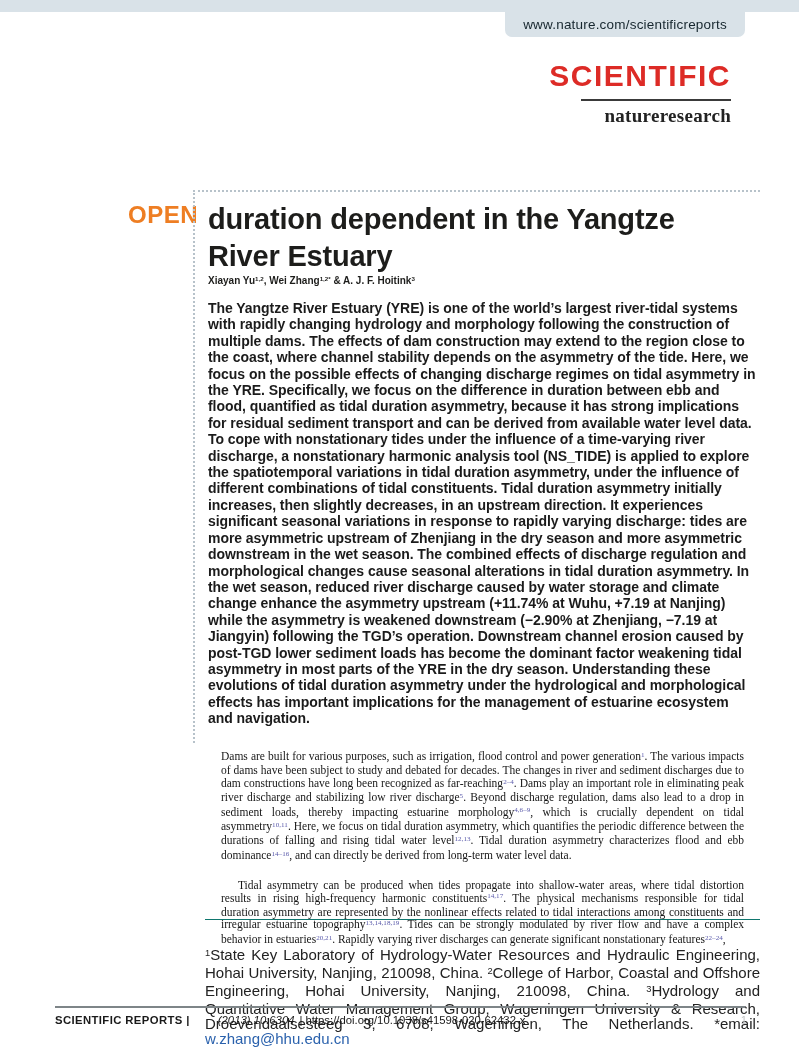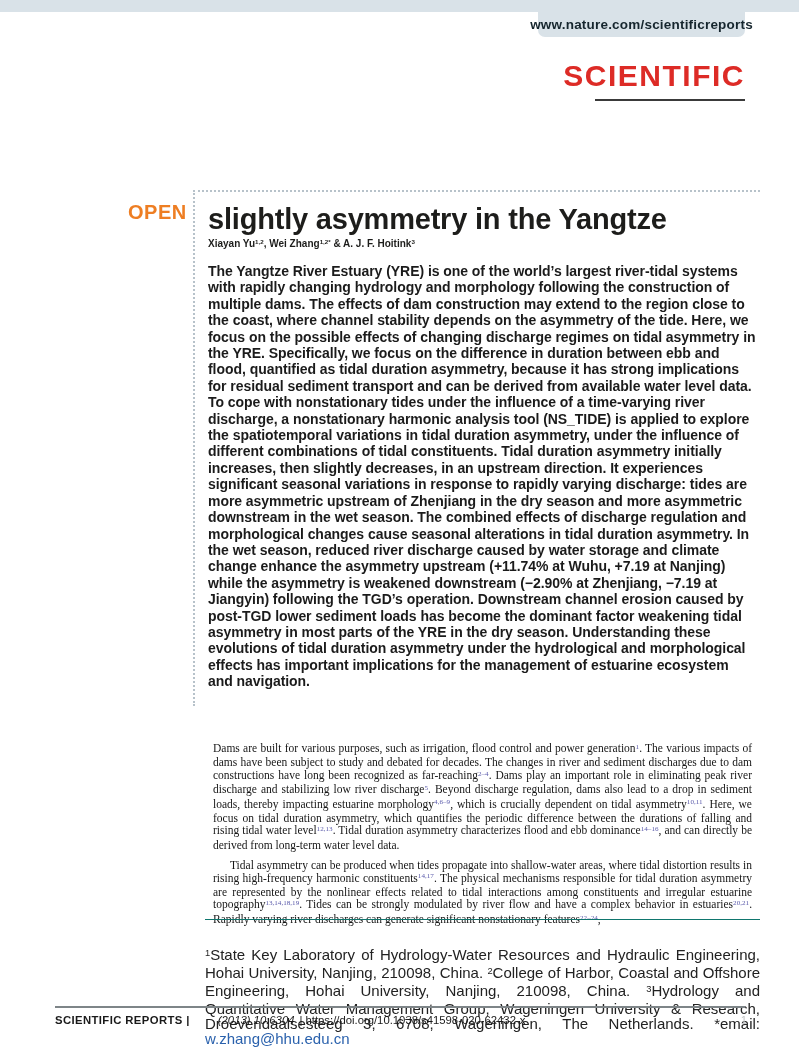"www.nature.com/scientificreports" .url-tab { font-weight: bold -> none; width: 207px -> 240px }
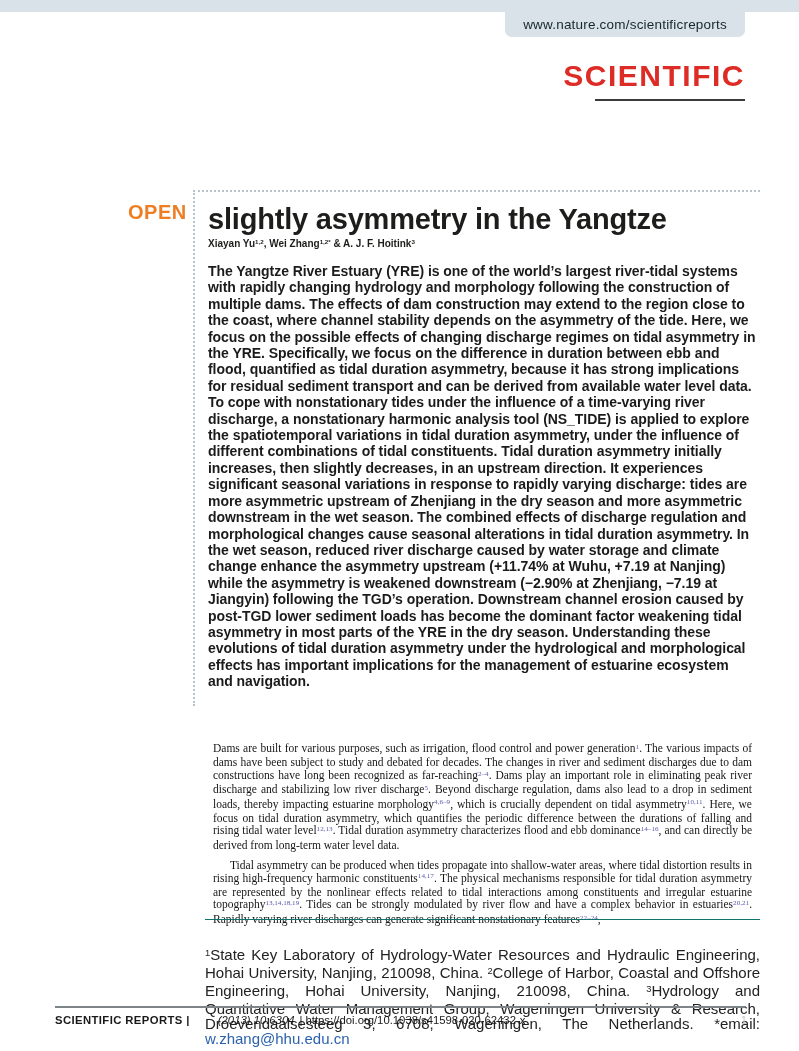"SCIENTIFIC" .logo { right: 54px -> 68px }
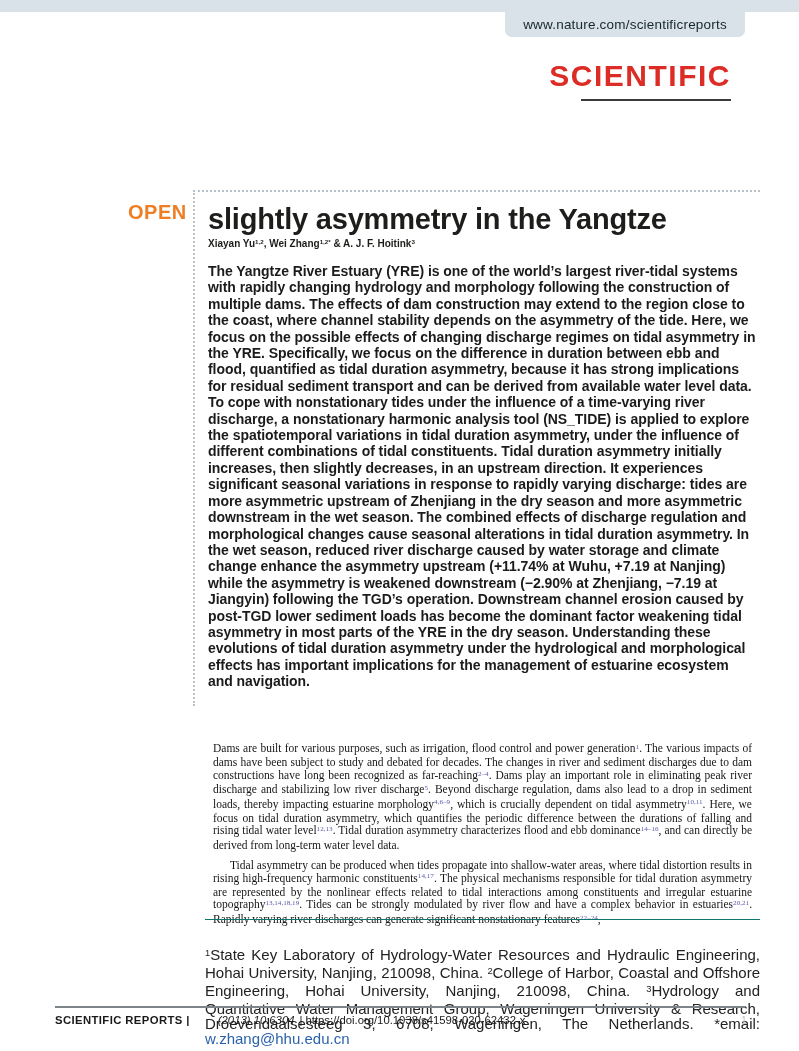"natureresearch" div.l3 { html: none -> <div>natureresearch</div> }
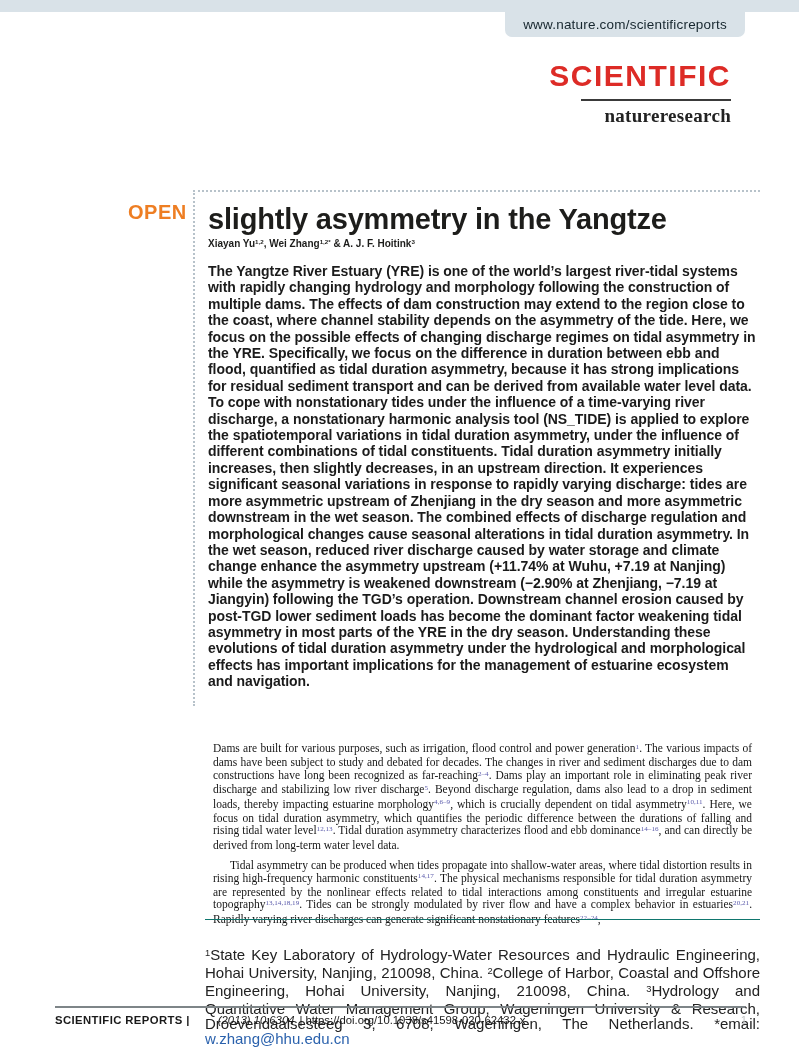"OPEN" .open-label { font-size: 20px -> 24px }
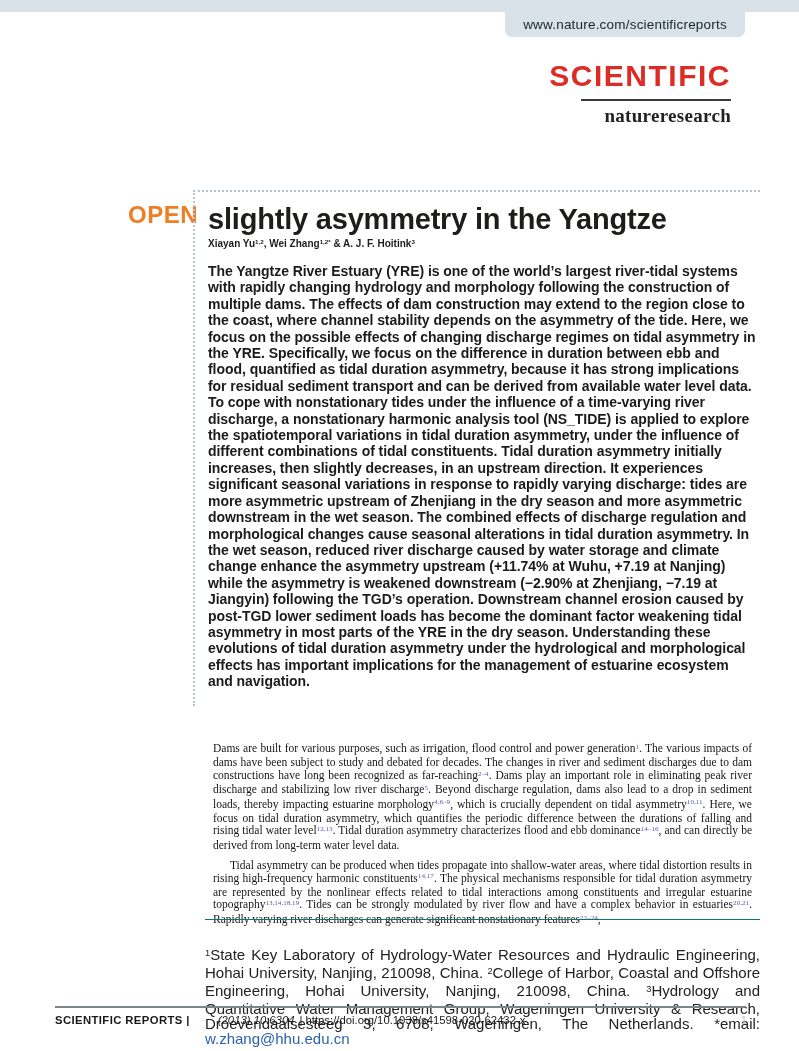"slightly asymmetry in the Yangtze" div { text: slightly asymmetry -> duration dependent }
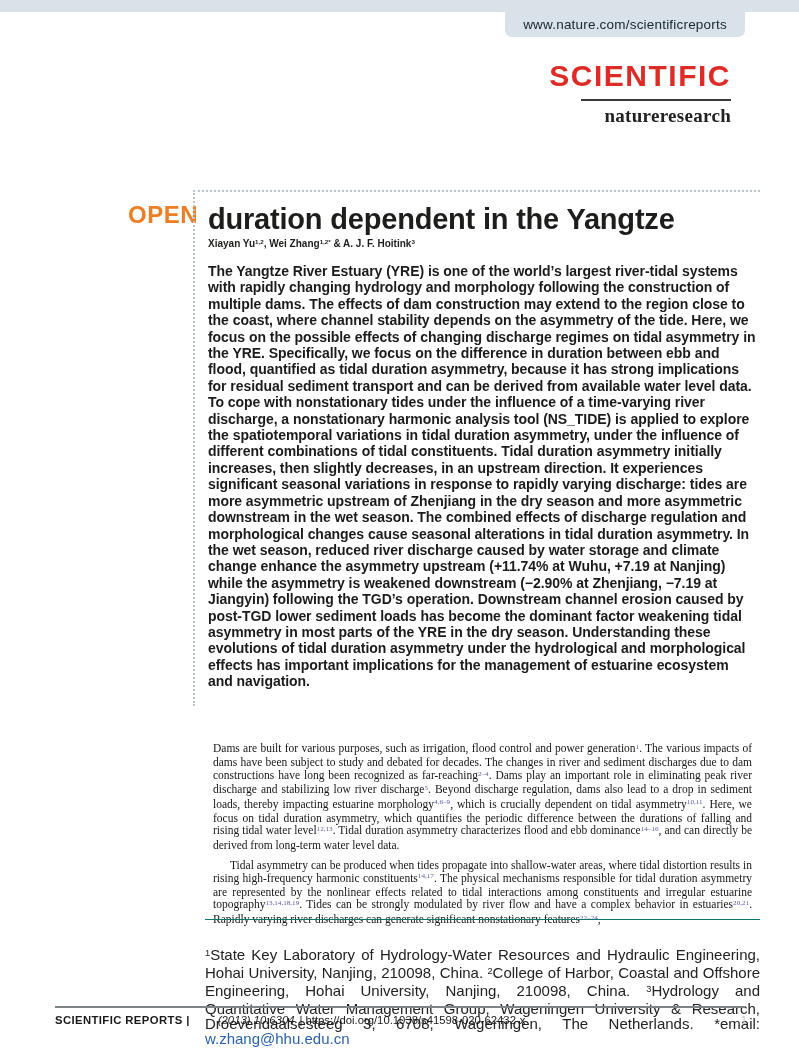"River Estuary" div { html: none -> <div>River Estuary</div> }
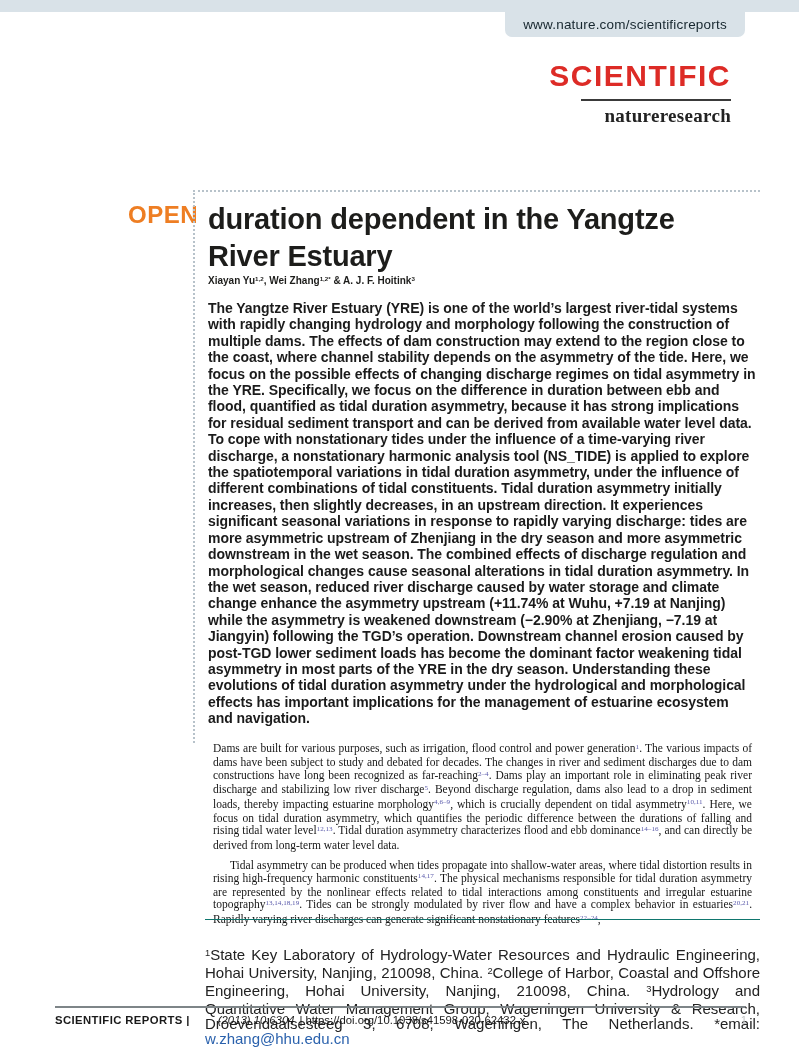"Dams are built for various" .body-text p { margin: 8px -> 16px }
